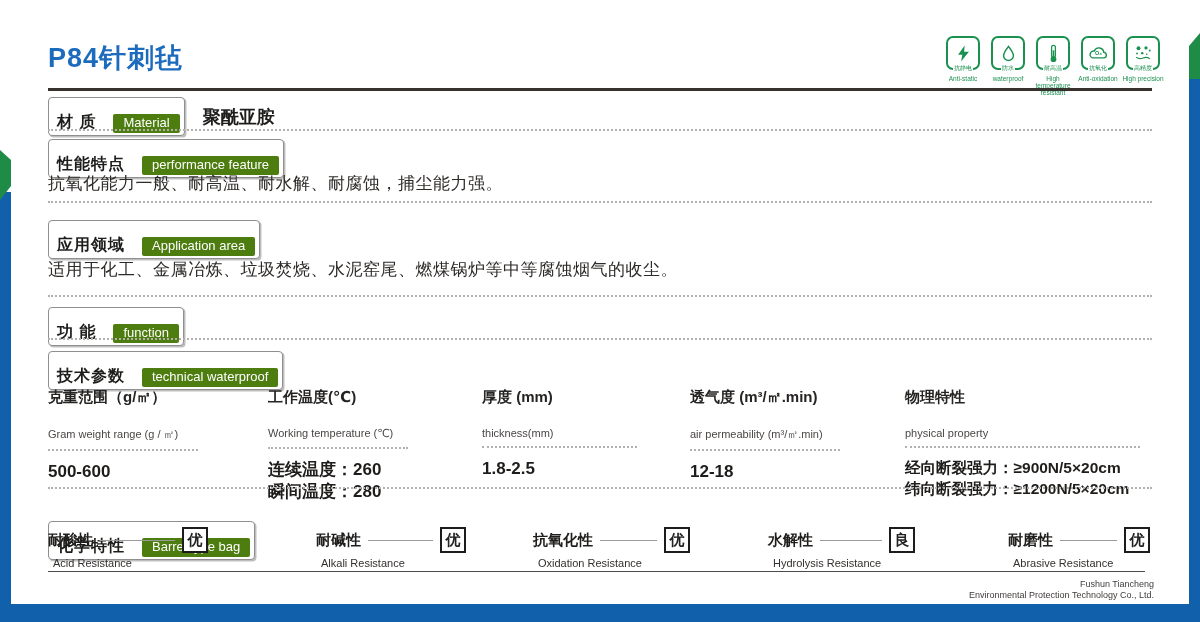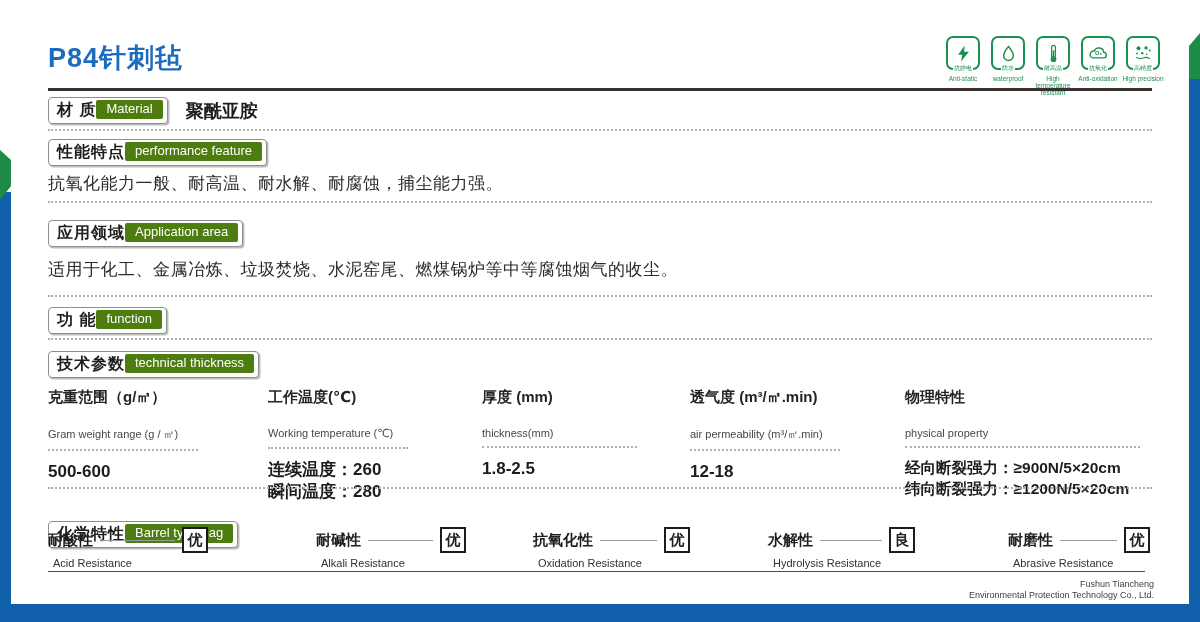"材 质" .badge-outer { align-items: flex-start -> flex-end; gap: 0 -> 17px; padding: 2px 4px 2px 8px -> 14px 4px 2px 8px }
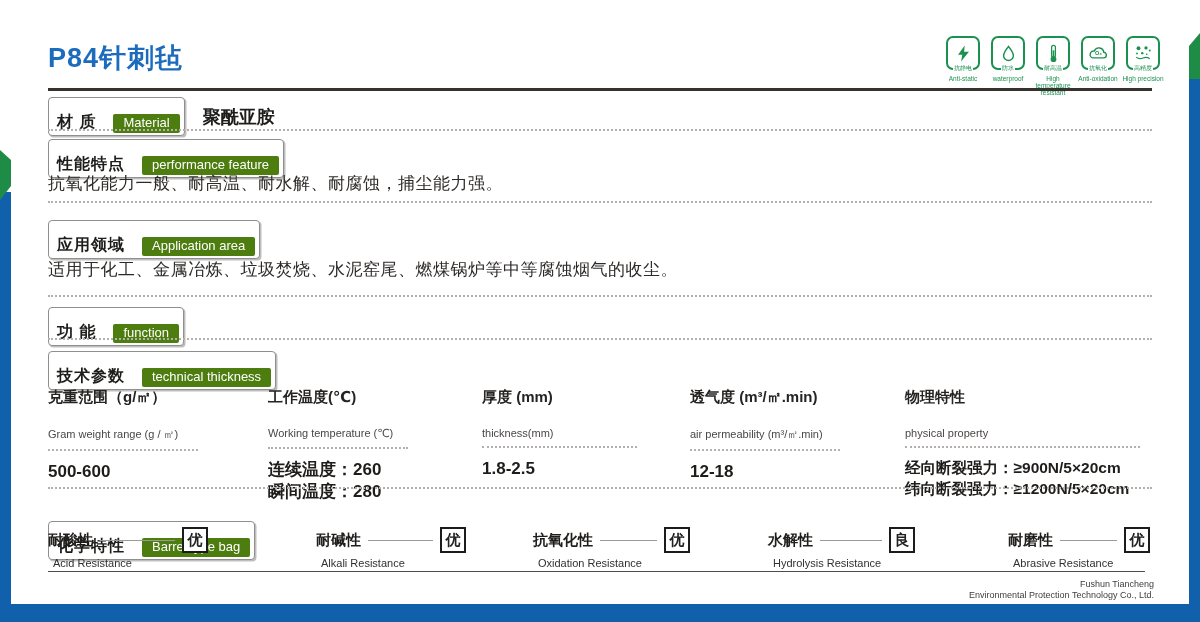"technical thickness" span.badge-en { text: thickness -> waterproof }
